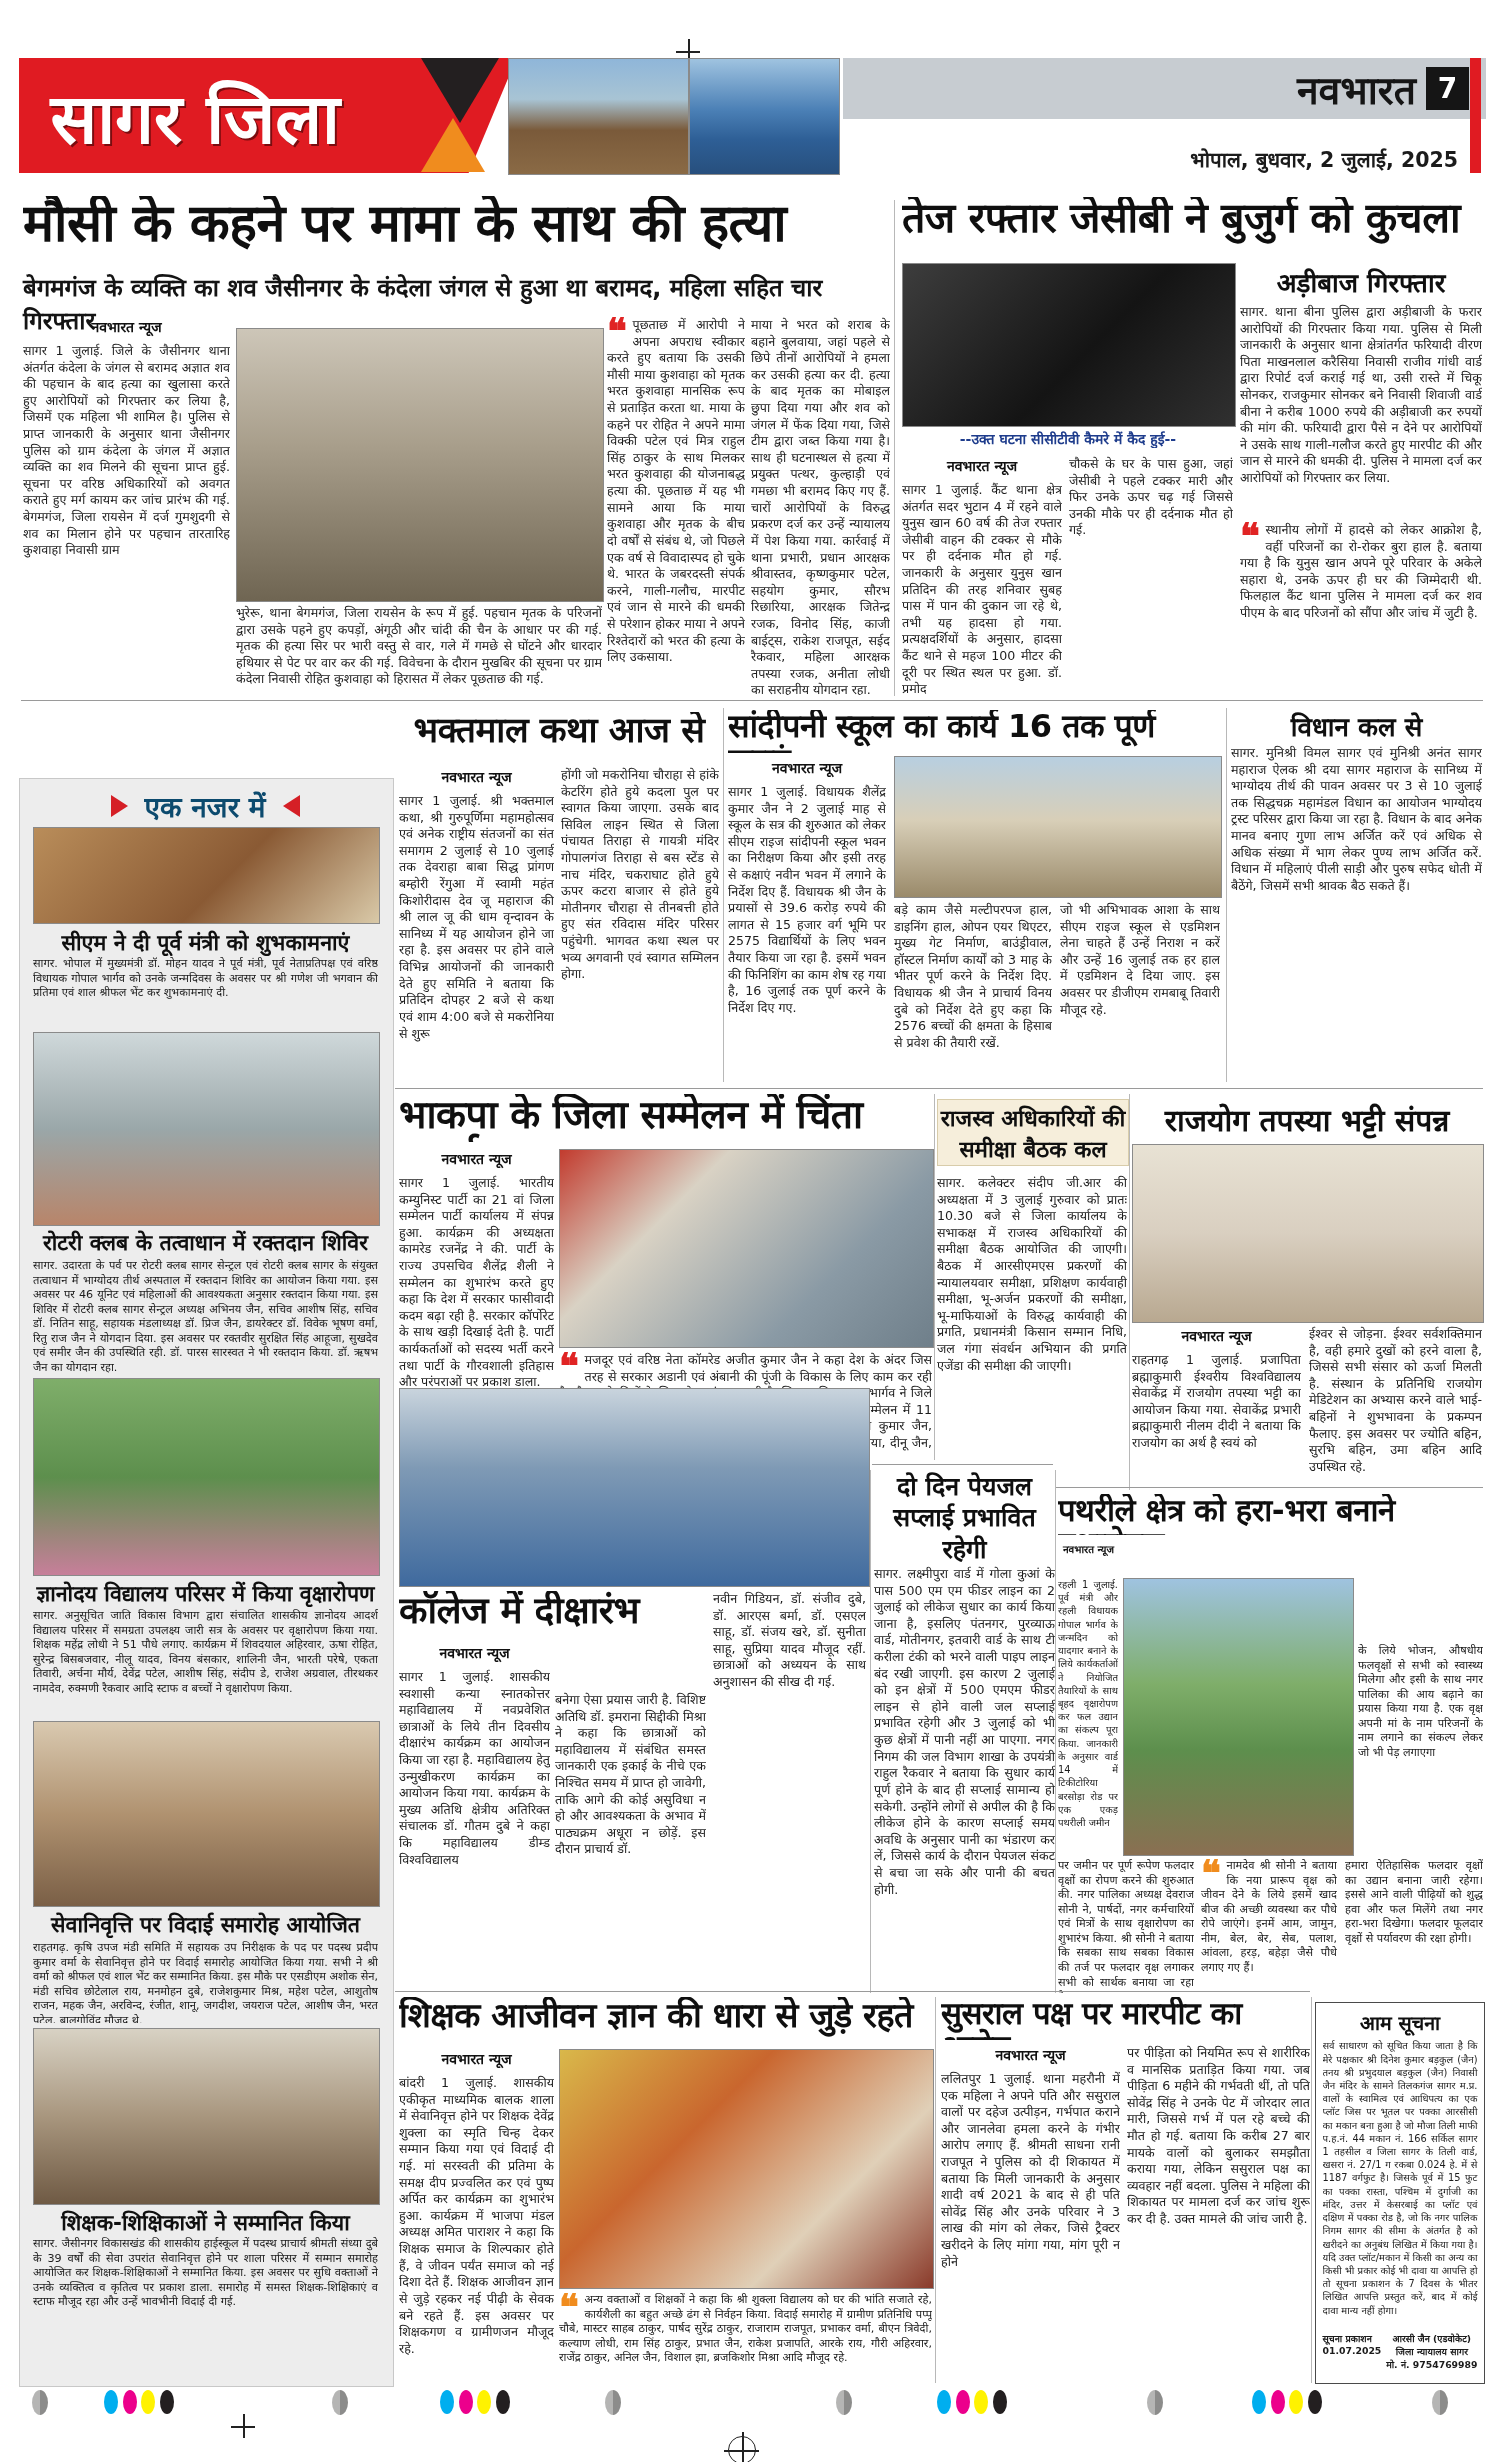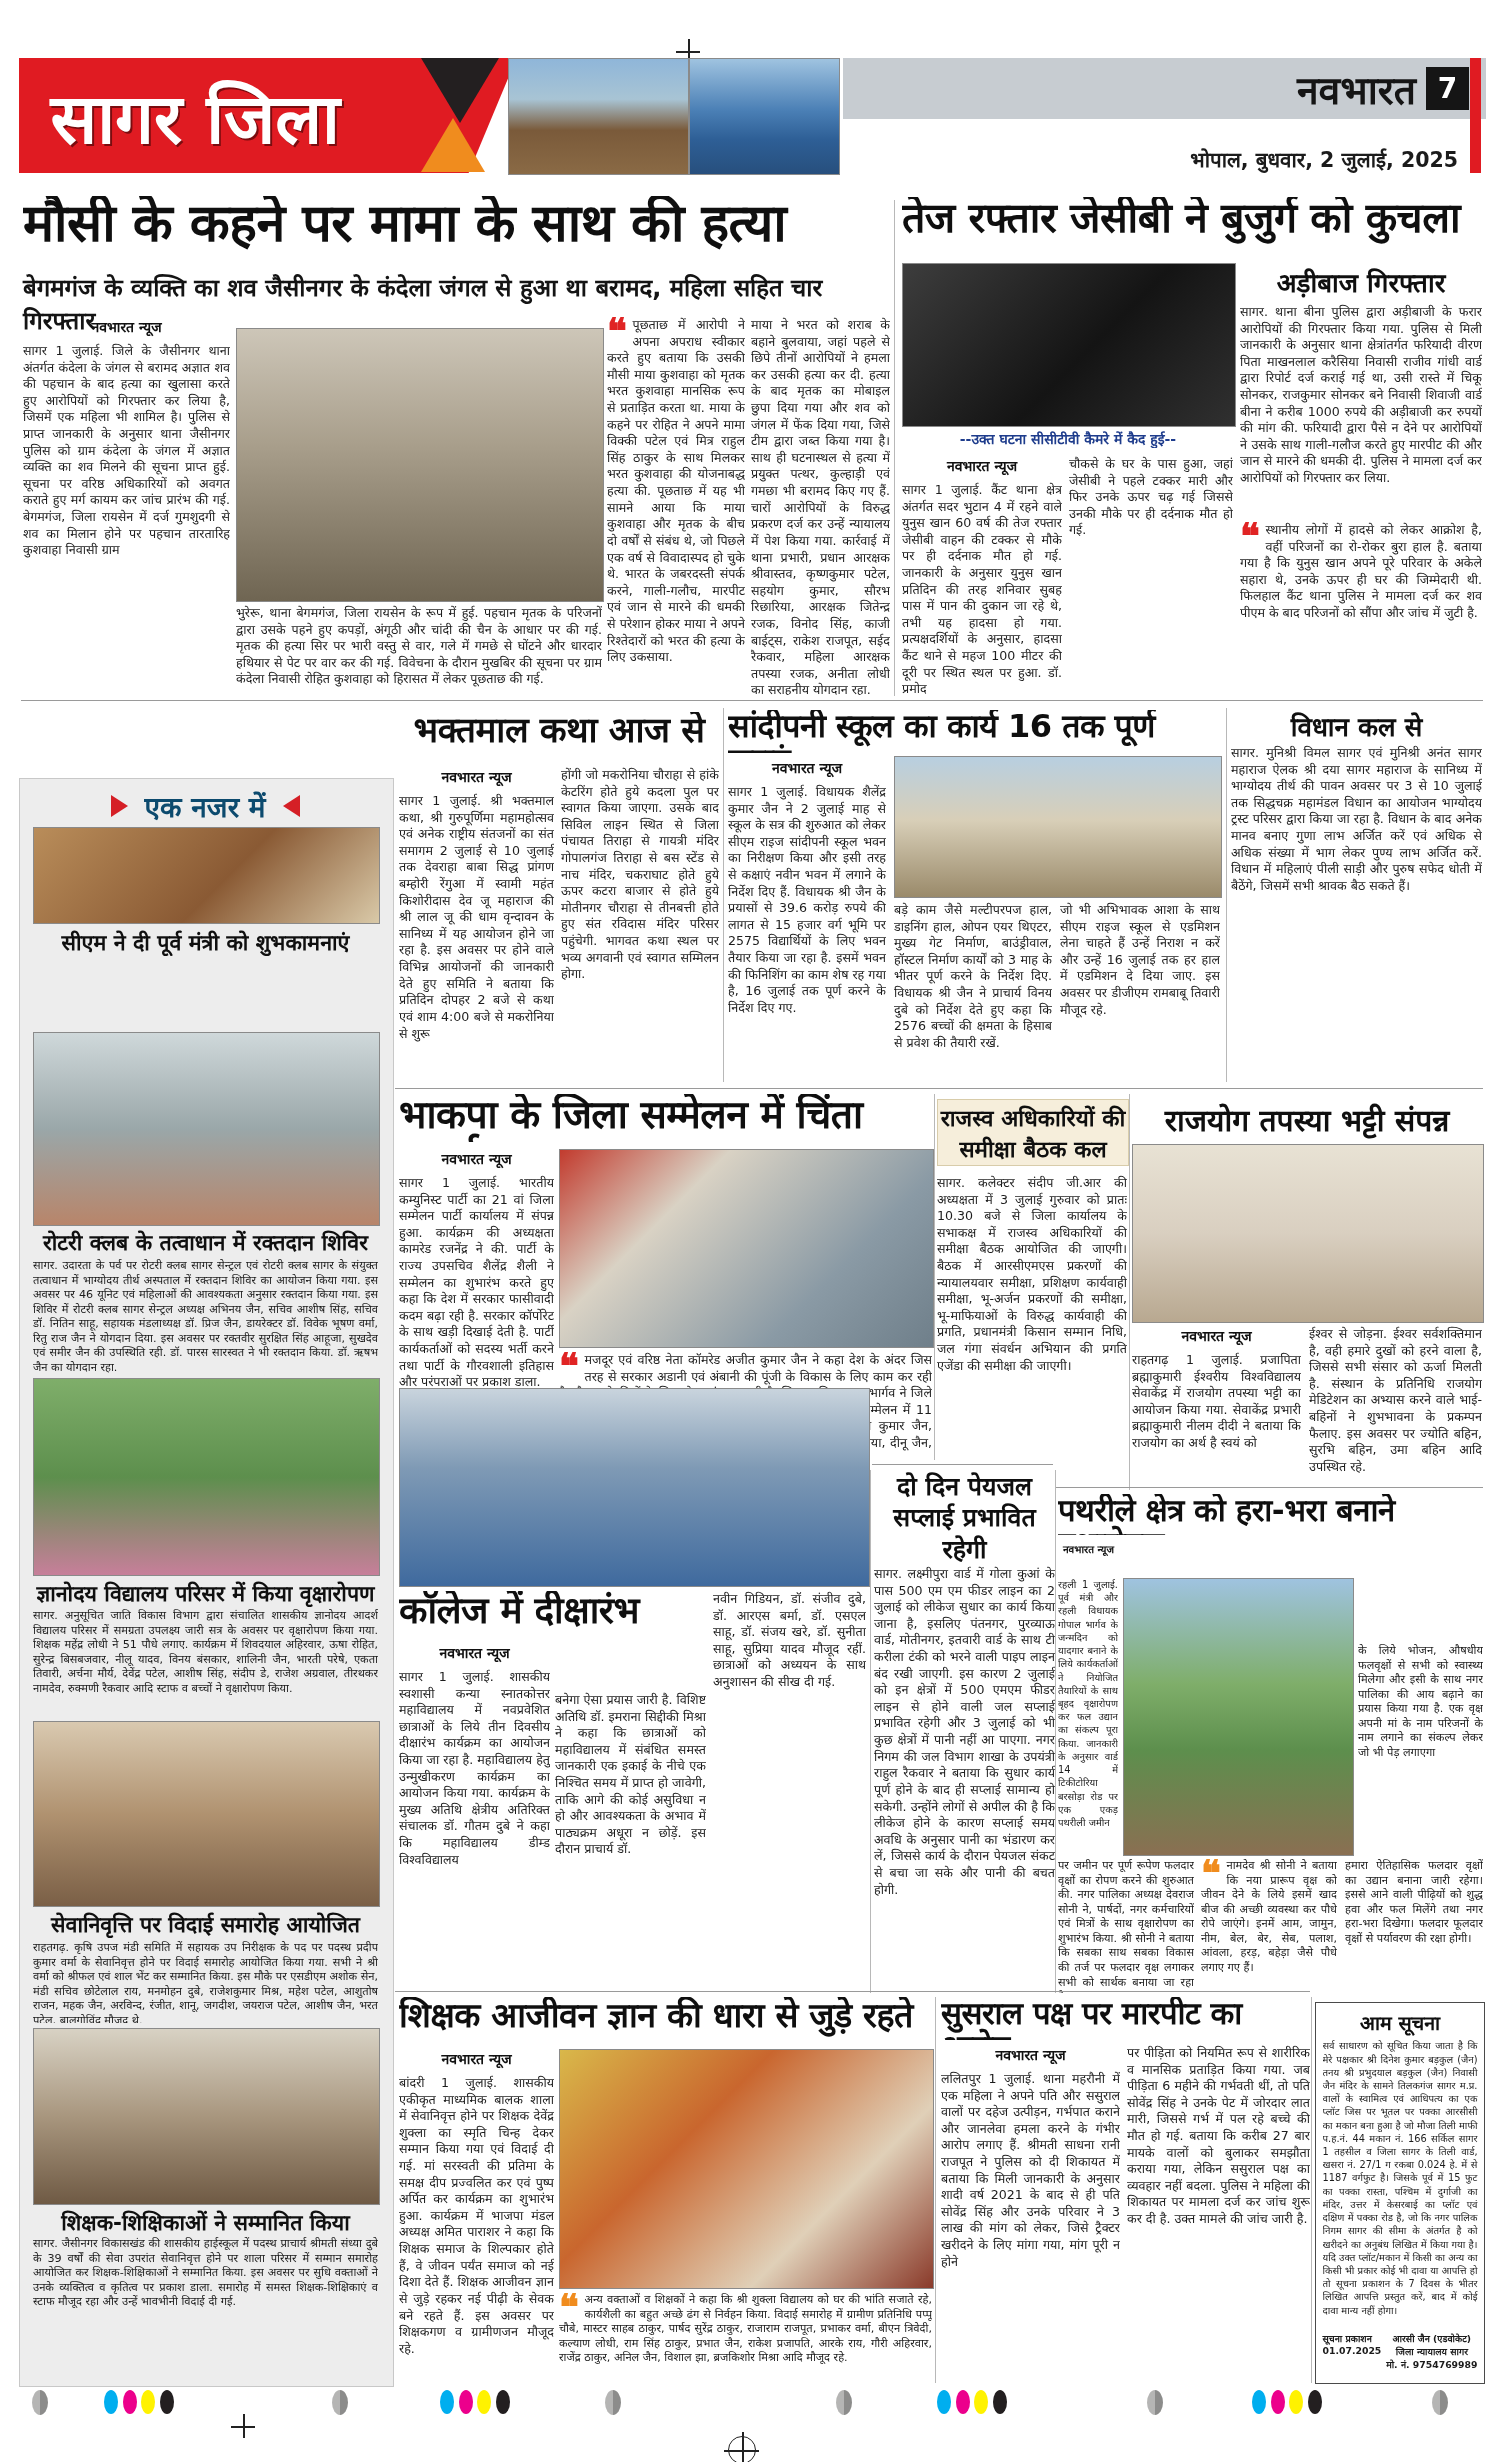"सागर. भोपाल में मुख्यमंत्री डॉ." div.abs { html: none -> <div>सागर. भोपाल में मुख्यमंत्री डॉ. मोहन यादव ने पूर्व मंत्री, पूर्व नेताप्रतिपक्ष एवं वरिष्ठ विधायक गोपाल भार्गव को उनके जन्मदिवस के अवसर पर श्री गणेश जी भगवान की प्रतिमा एवं शाल श्रीफल भेंट कर शुभकामनाएं दी.</div> }
